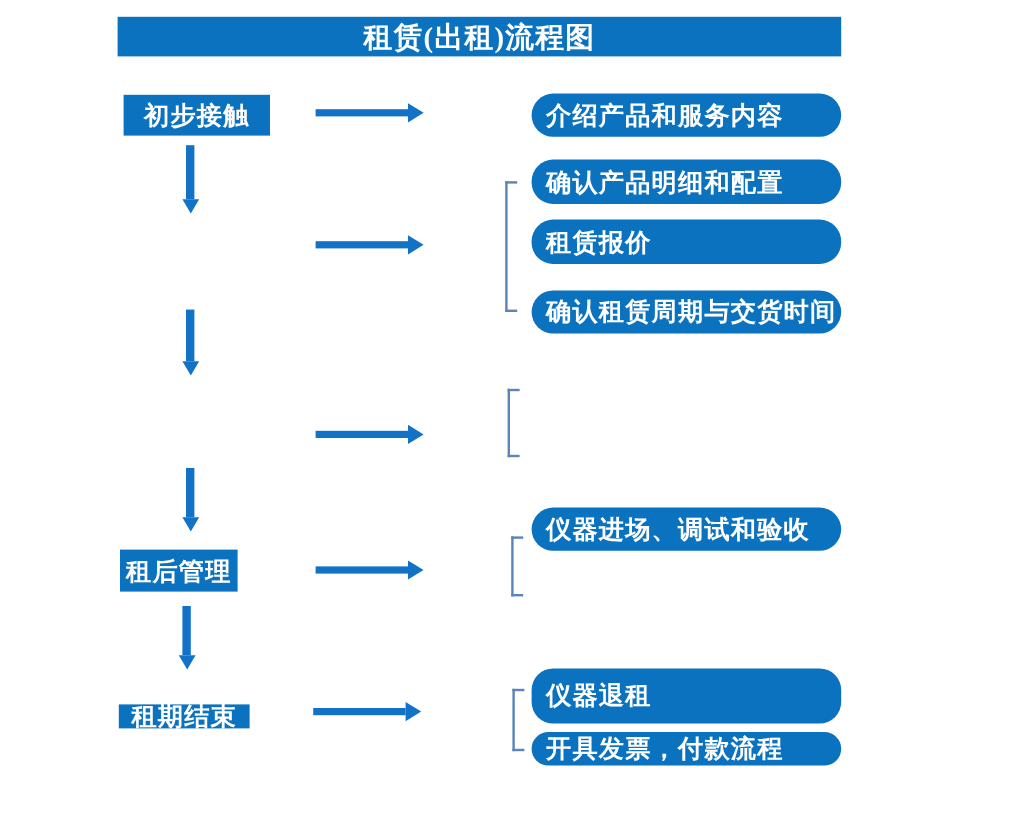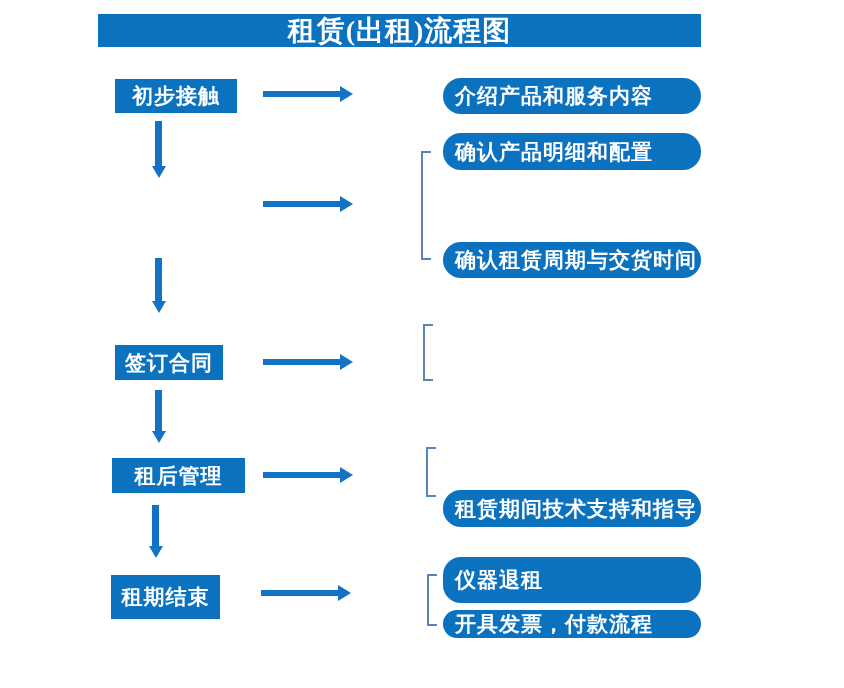"租赁(出租)流程图" .title-bar { font-size: 28px -> 24px }
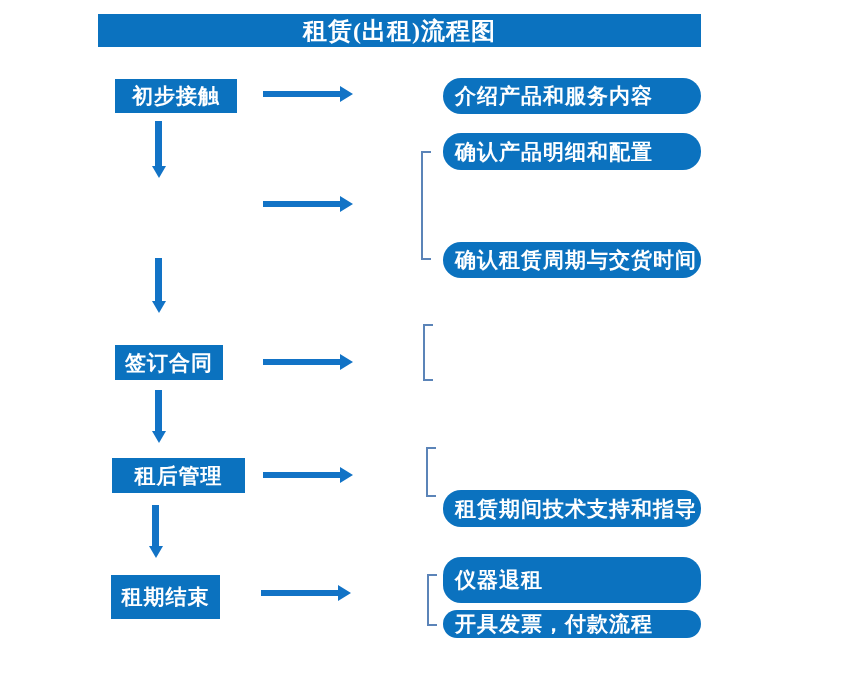"初步接触" .step-box { margin-left: 12px -> none }
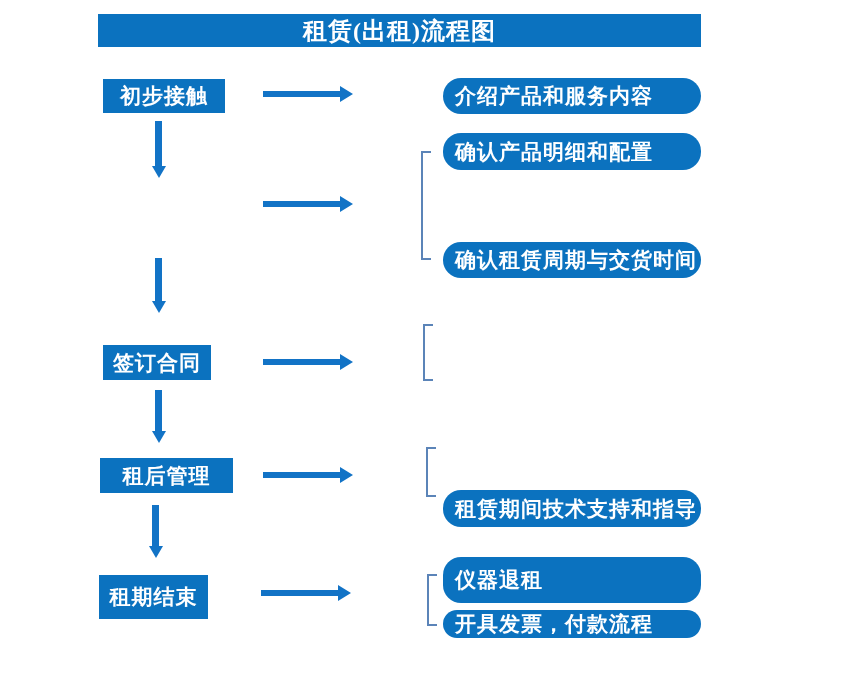"租赁报价" div.detail-box { html: none -> <div>租赁报价</div> }
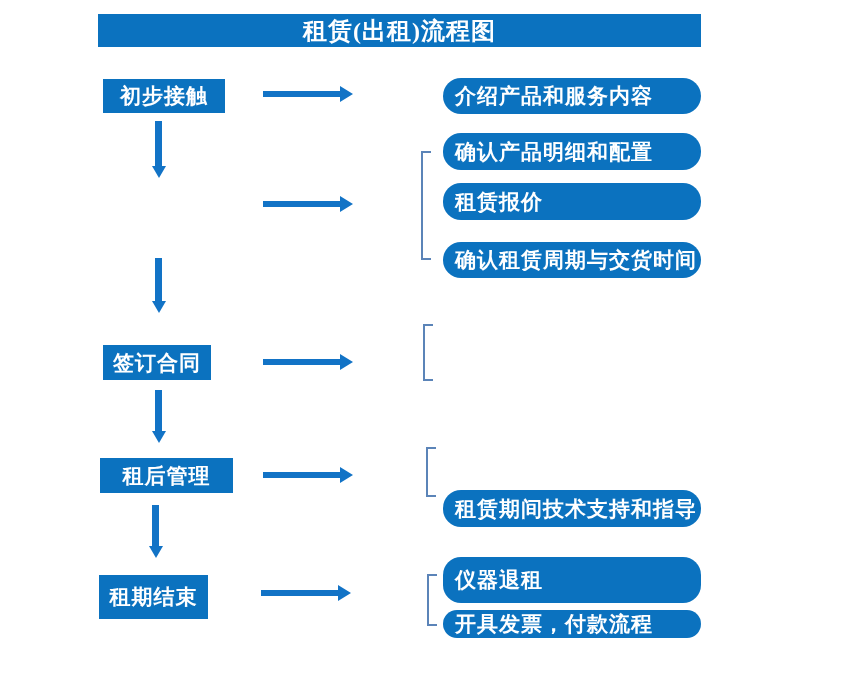"签订合同" div.step-box { html: <div>签订合同</div> -> none }
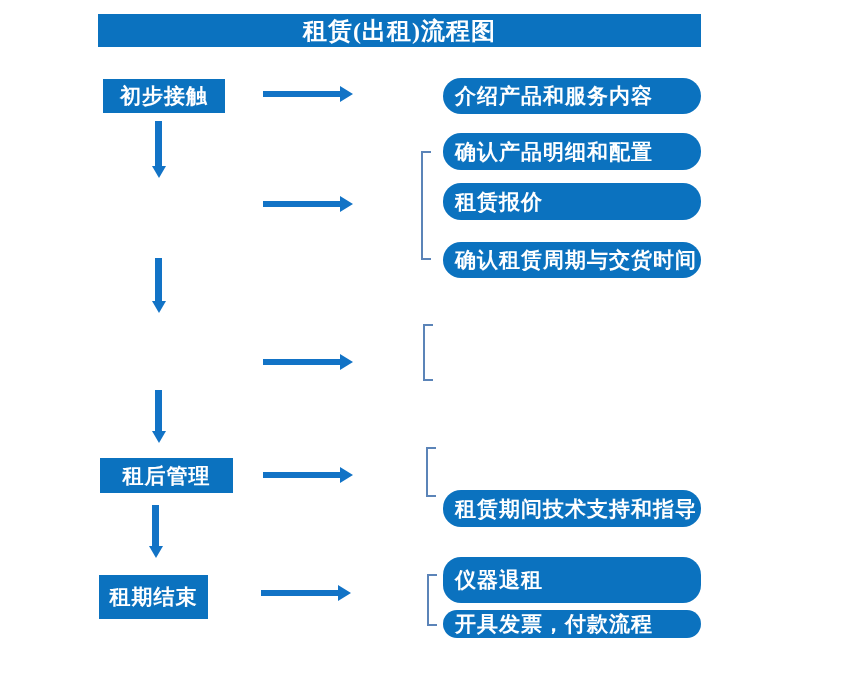"仪器进场、调试和验收" div.detail-box { html: none -> <div>仪器进场、调试和验收</div> }
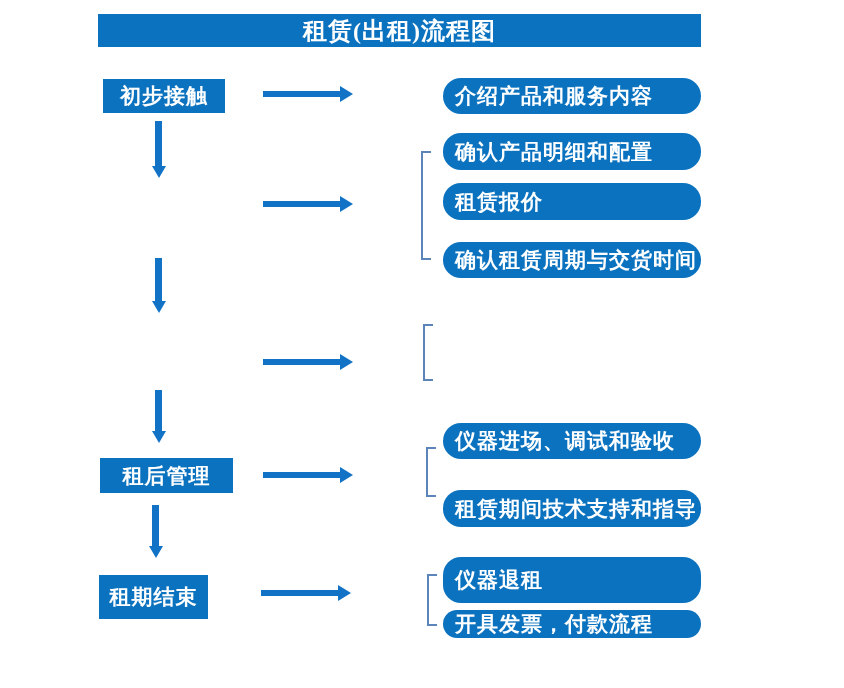"租后管理" div.step-box { width: 133px -> 98px }
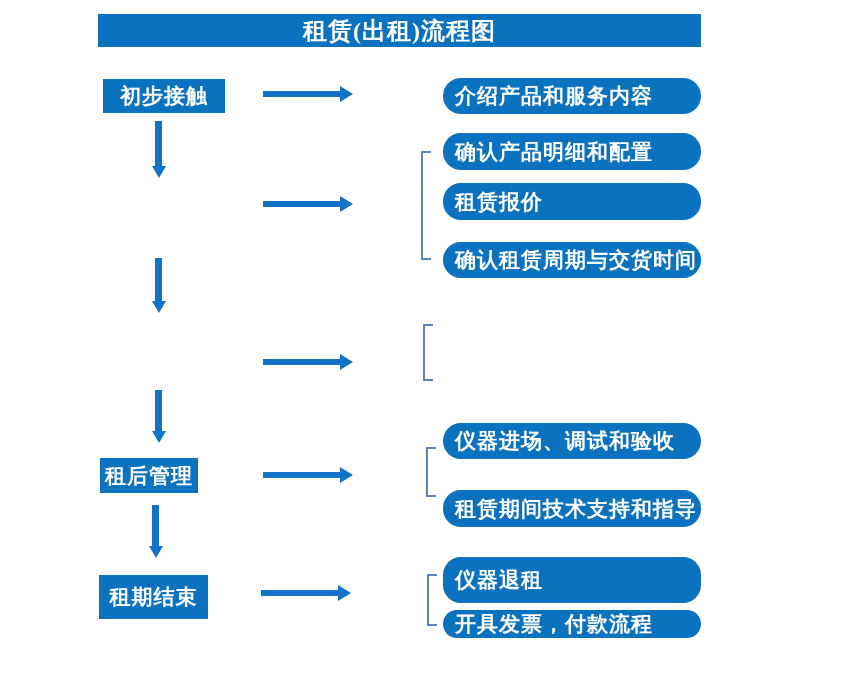"租赁期间技术支持和指导" div.detail-box { html: <div>租赁期间技术支持和指导</div> -> none }
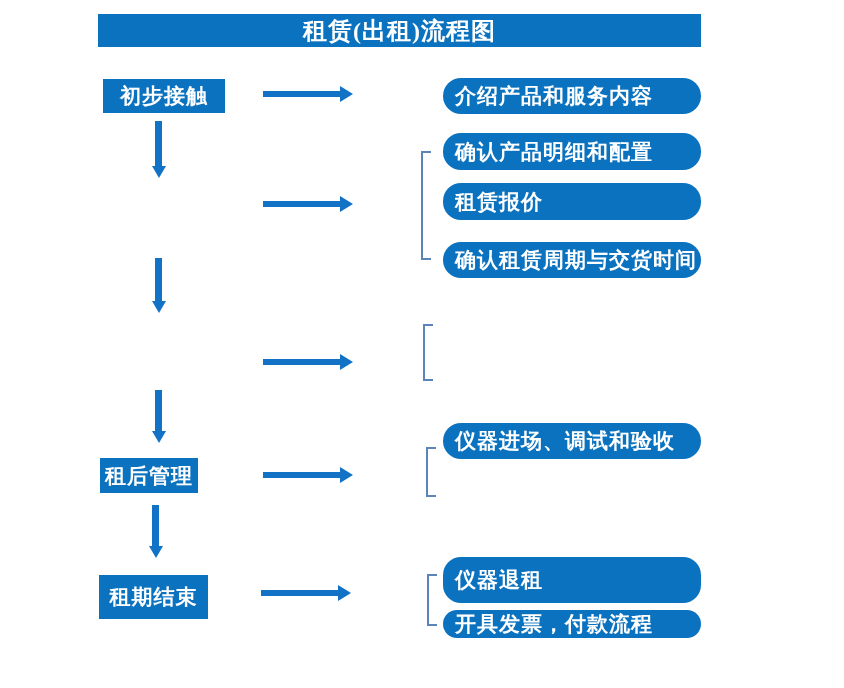"租期结束" div.step-box { height: 44px -> 20px; top: 575px -> 587px }
